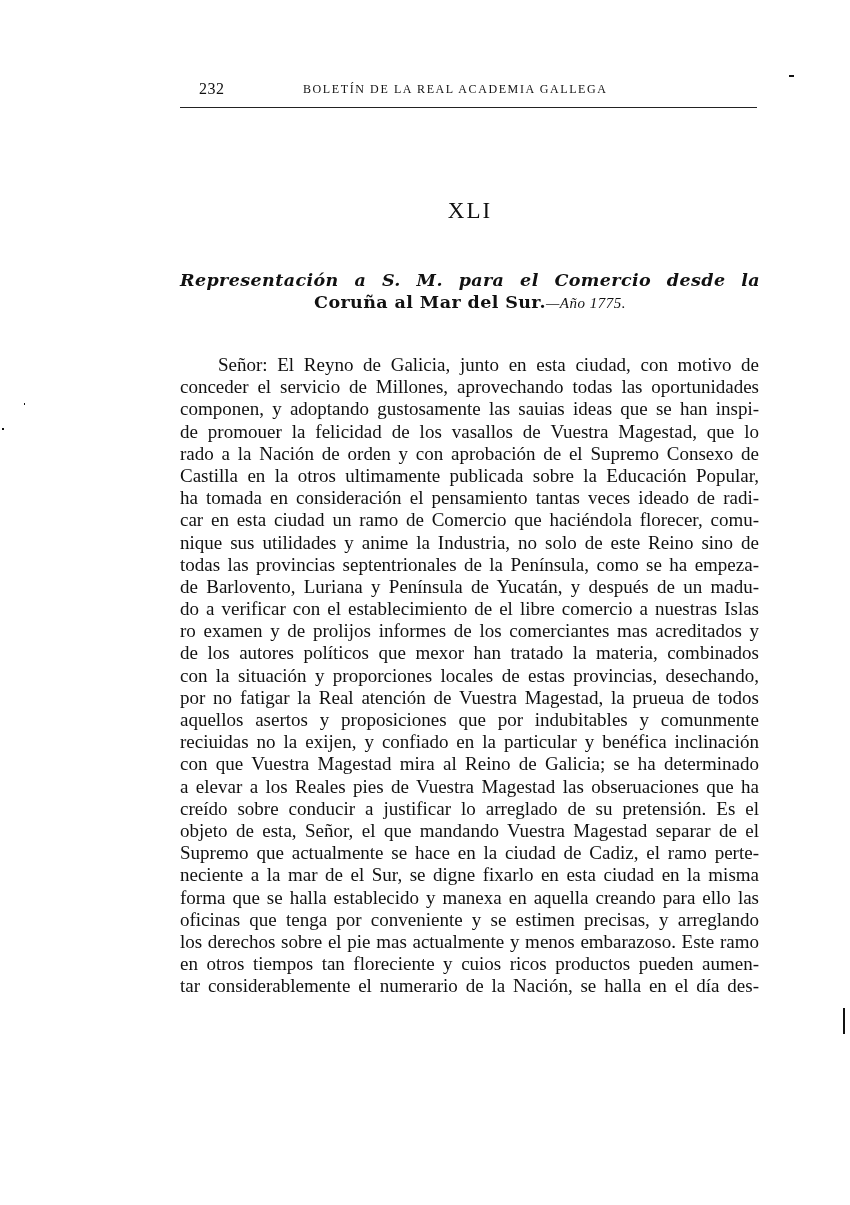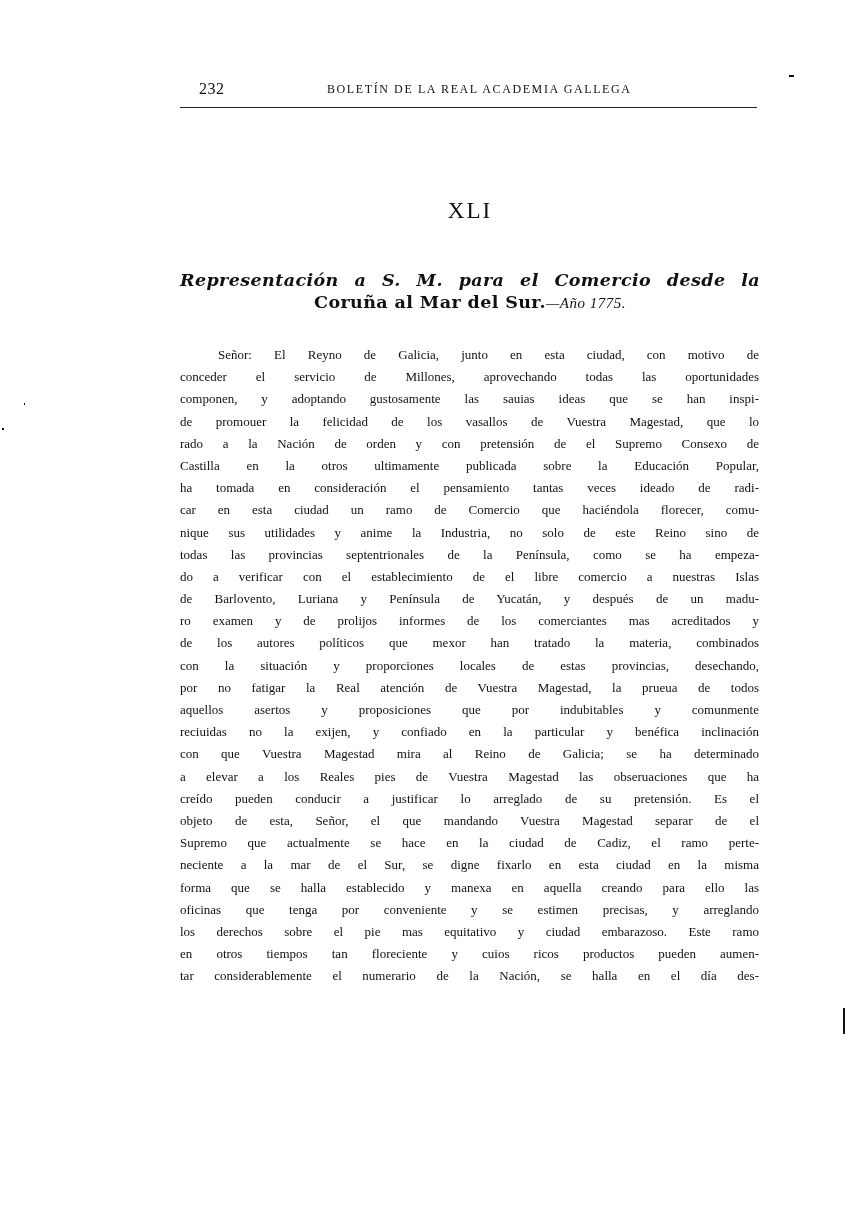"BOLETÍN DE LA REAL ACADEMIA" .running-head .journal-title { margin-left: 24px -> none }
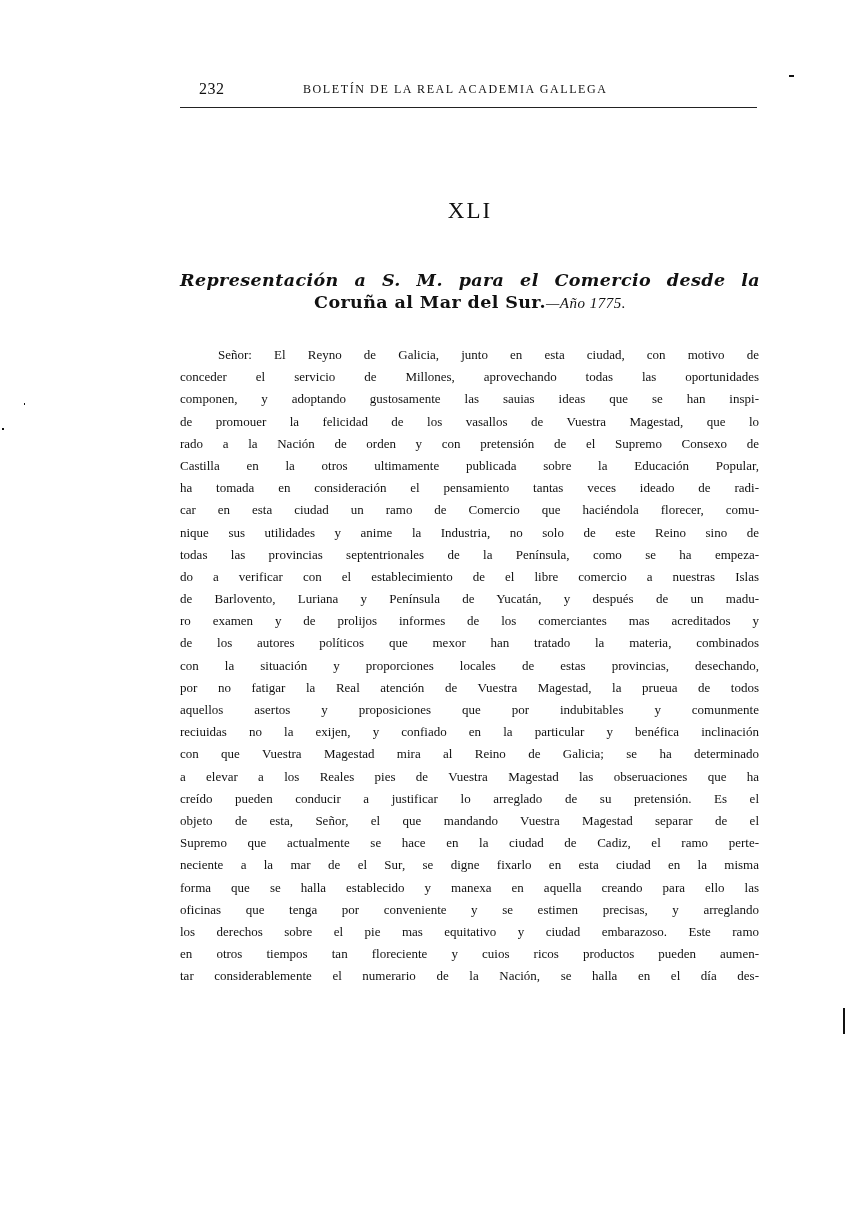"Señor: El Reyno de Galicia," .body-text { font-size: 13px -> 19px; top: 344px -> 354px }
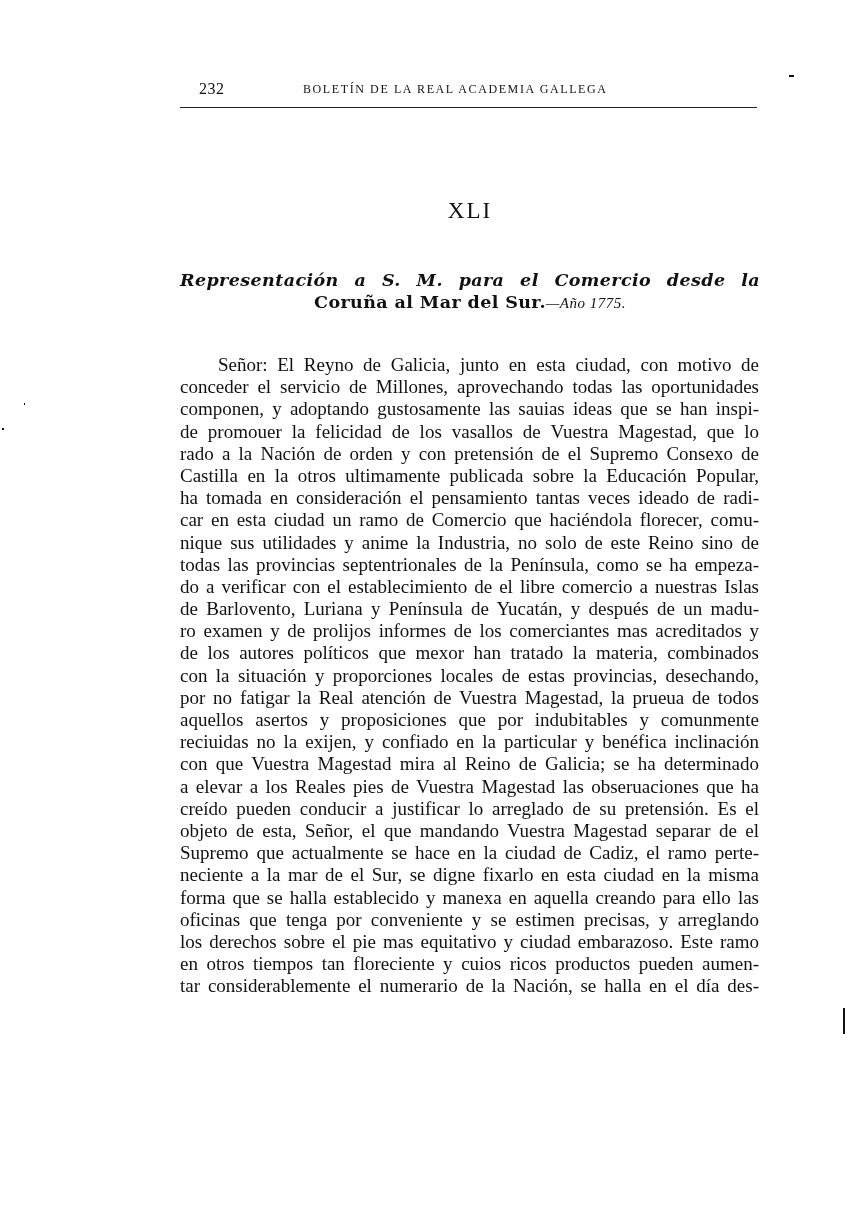"rado a la Nación de" span.line { text: pretensión -> aprobación }
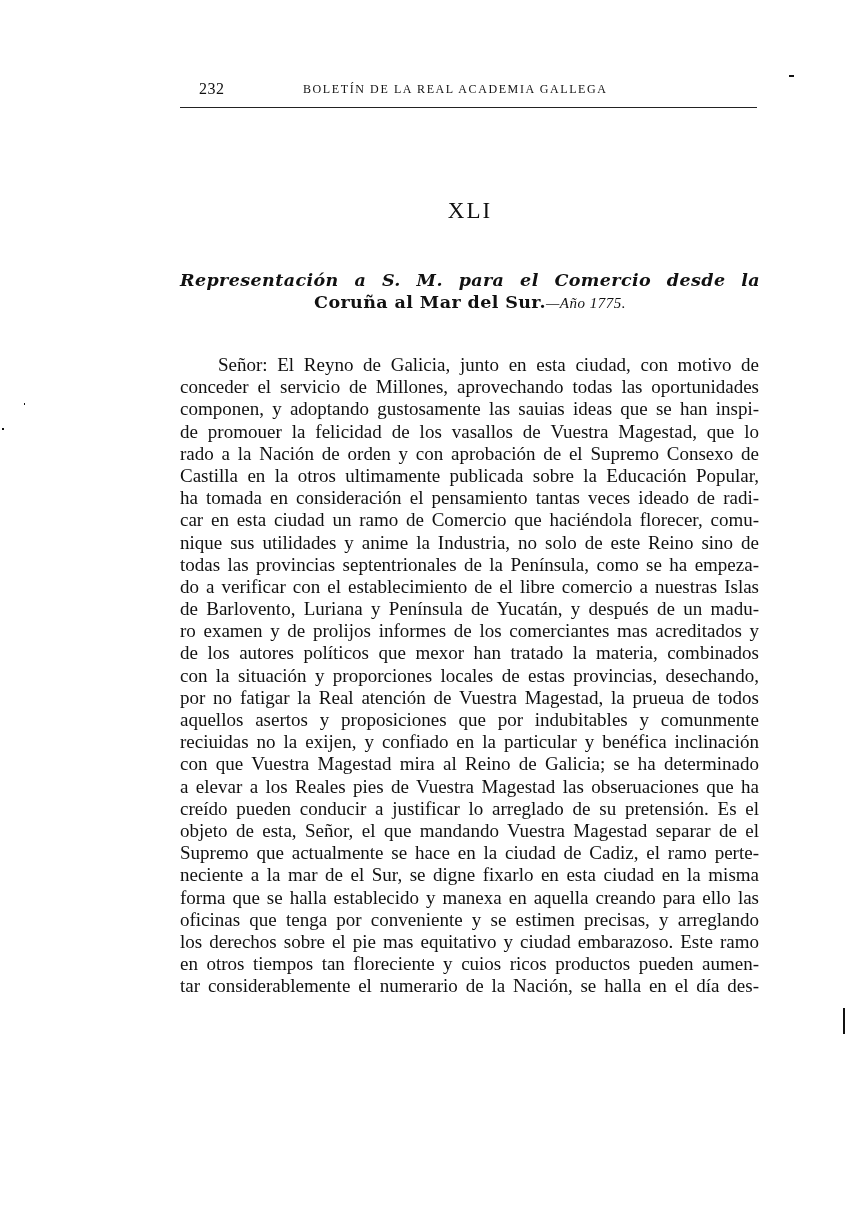"do a verificar con el" span.line { order: before "de Barlovento, Luriana y Península" -> after "de Barlovento, Luriana y Península" }
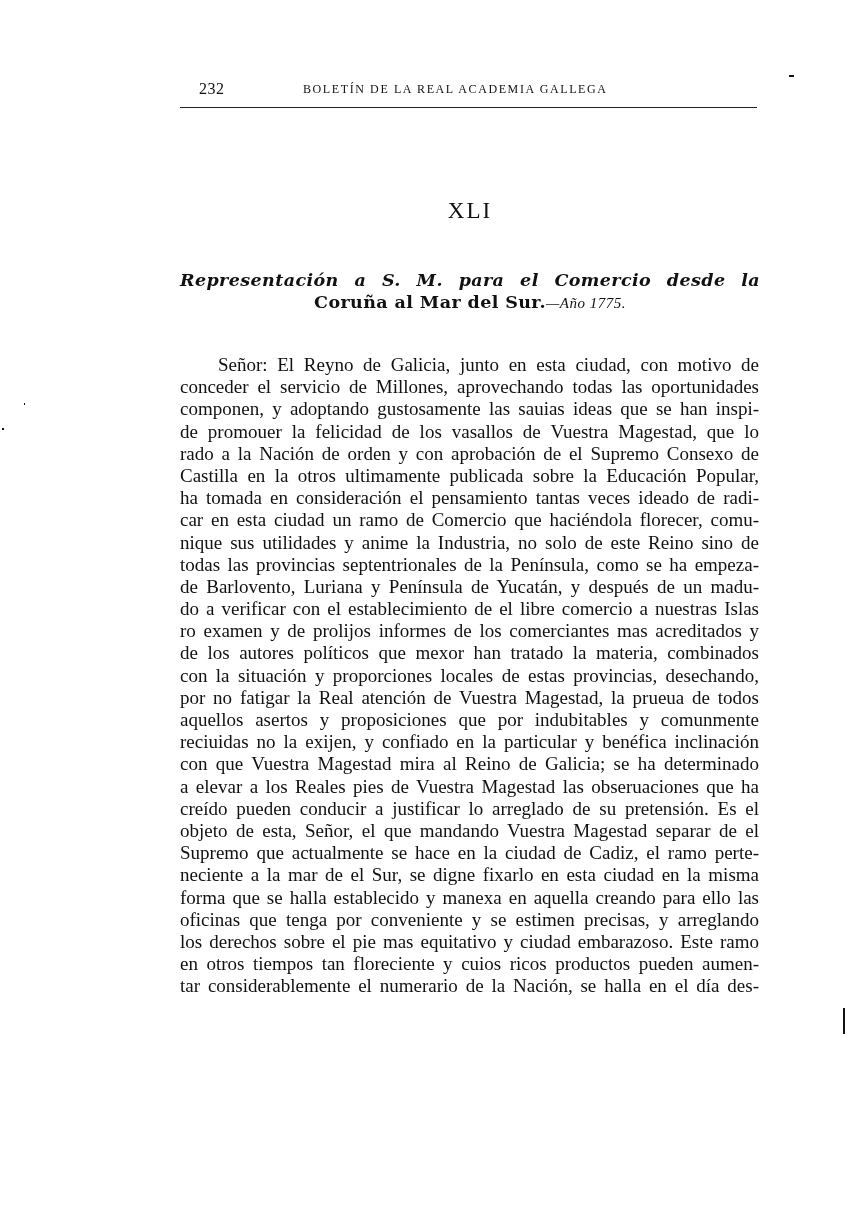"creído pueden conducir a justificar" span.line { text: pueden -> sobre }
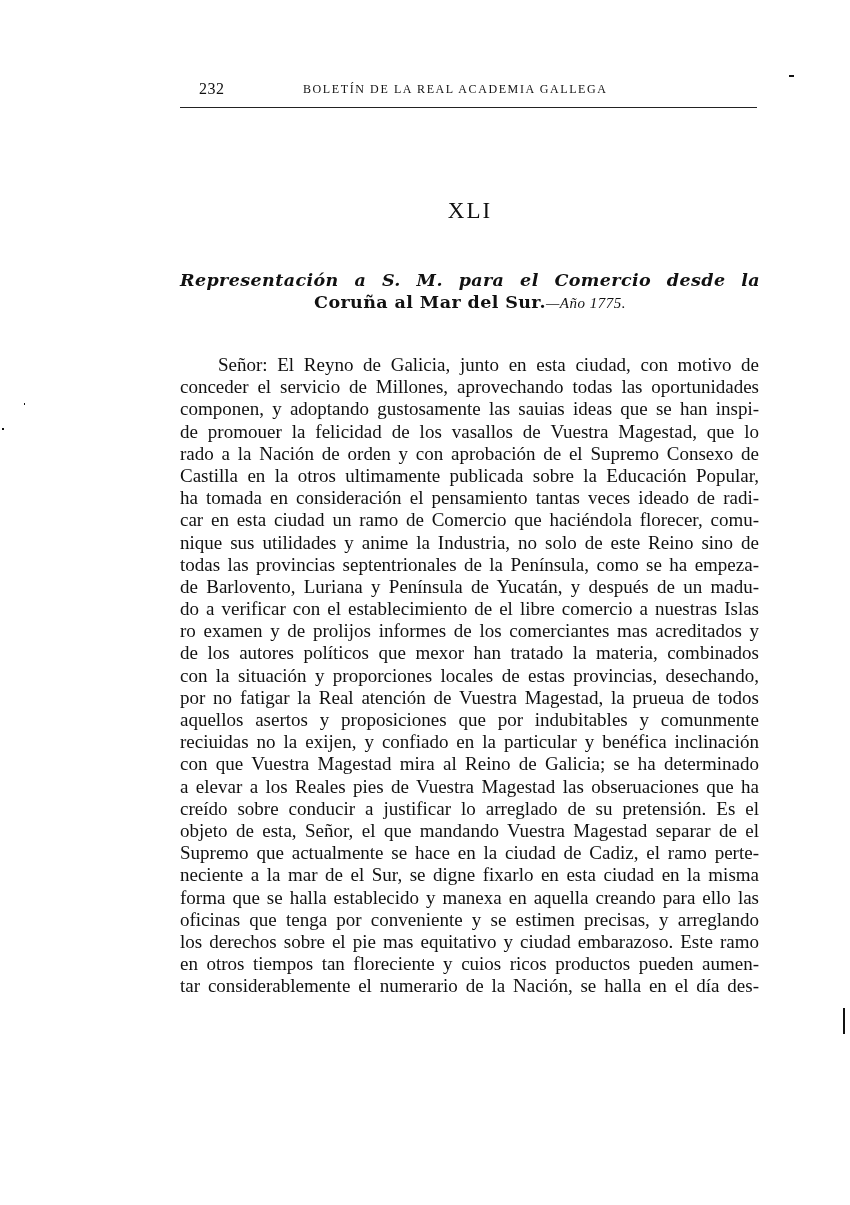"los derechos sobre el pie" span.line { text: equitativo y ciudad -> actualmente y menos }
